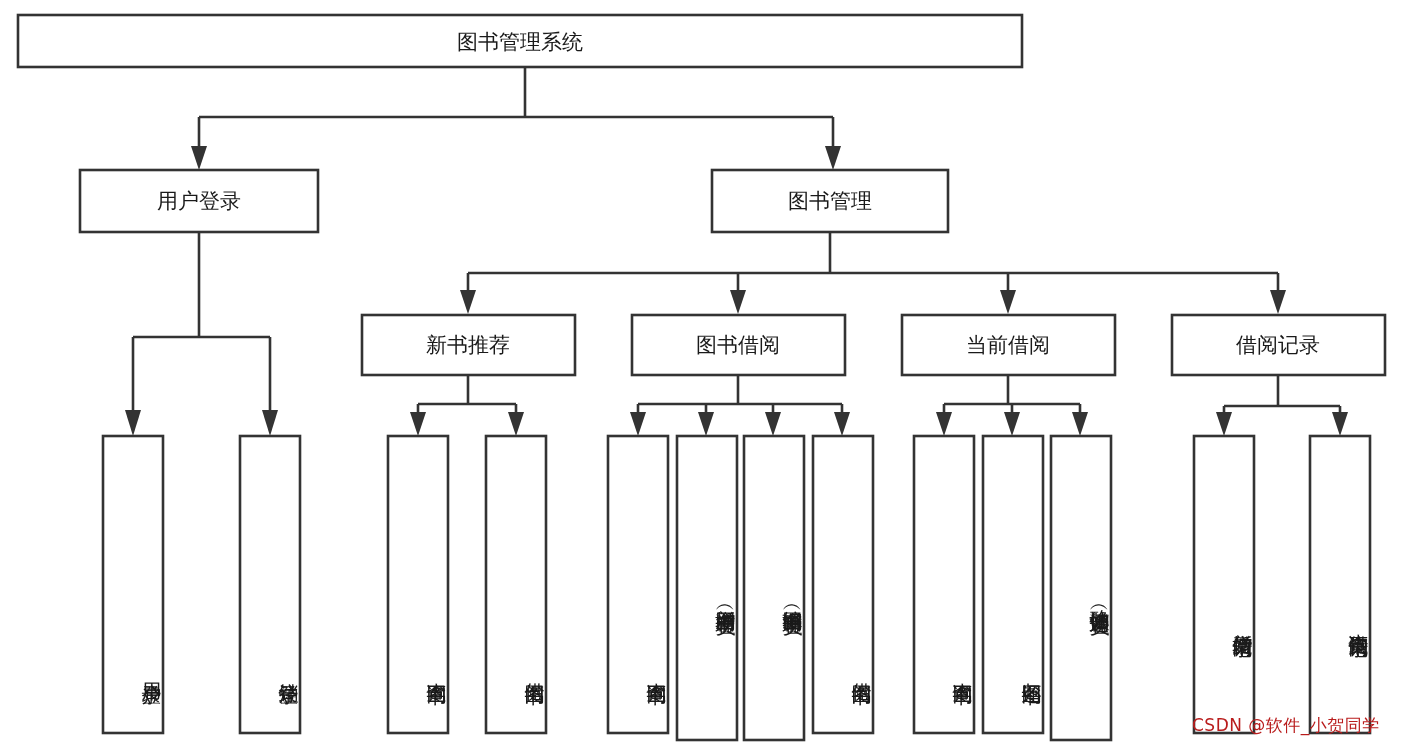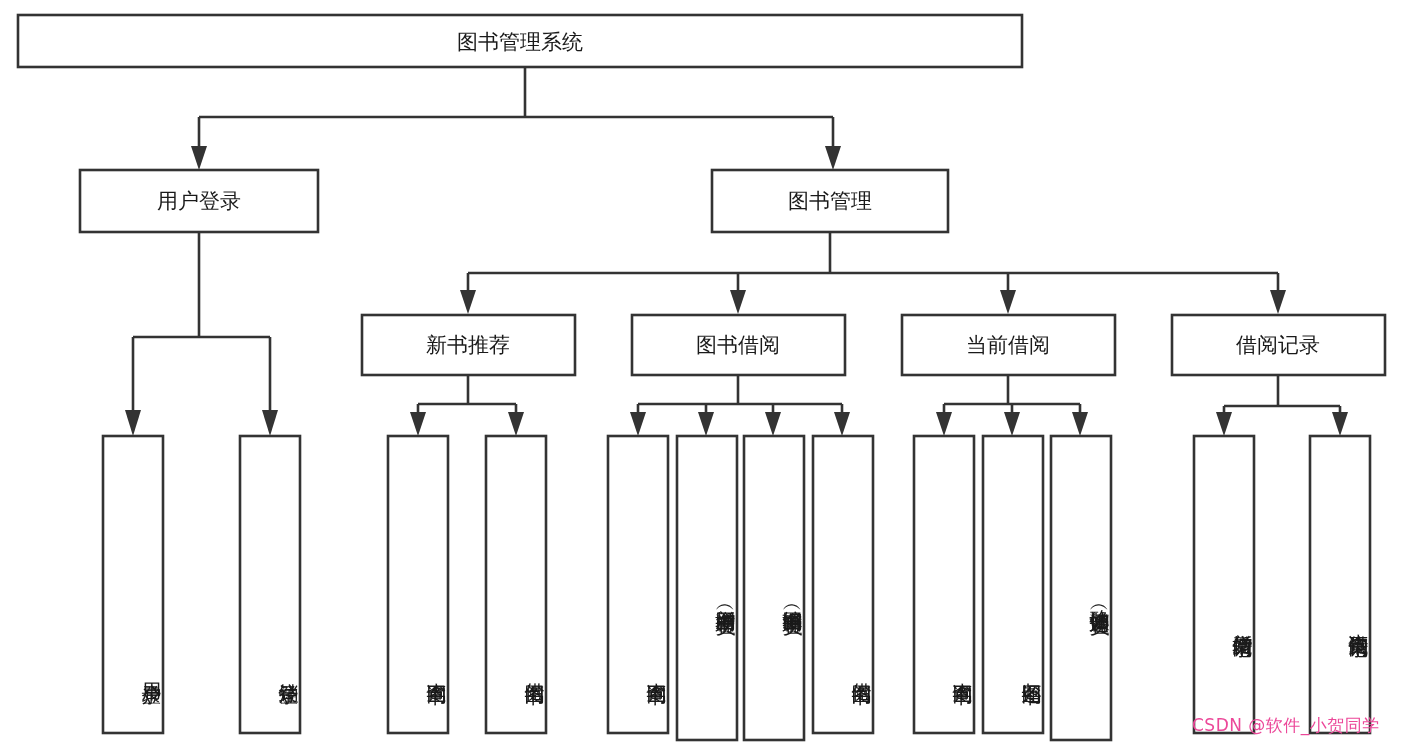"CSDN @软件_小贺同学" .watermark { color: #ec4899 -> #b91c1c }
